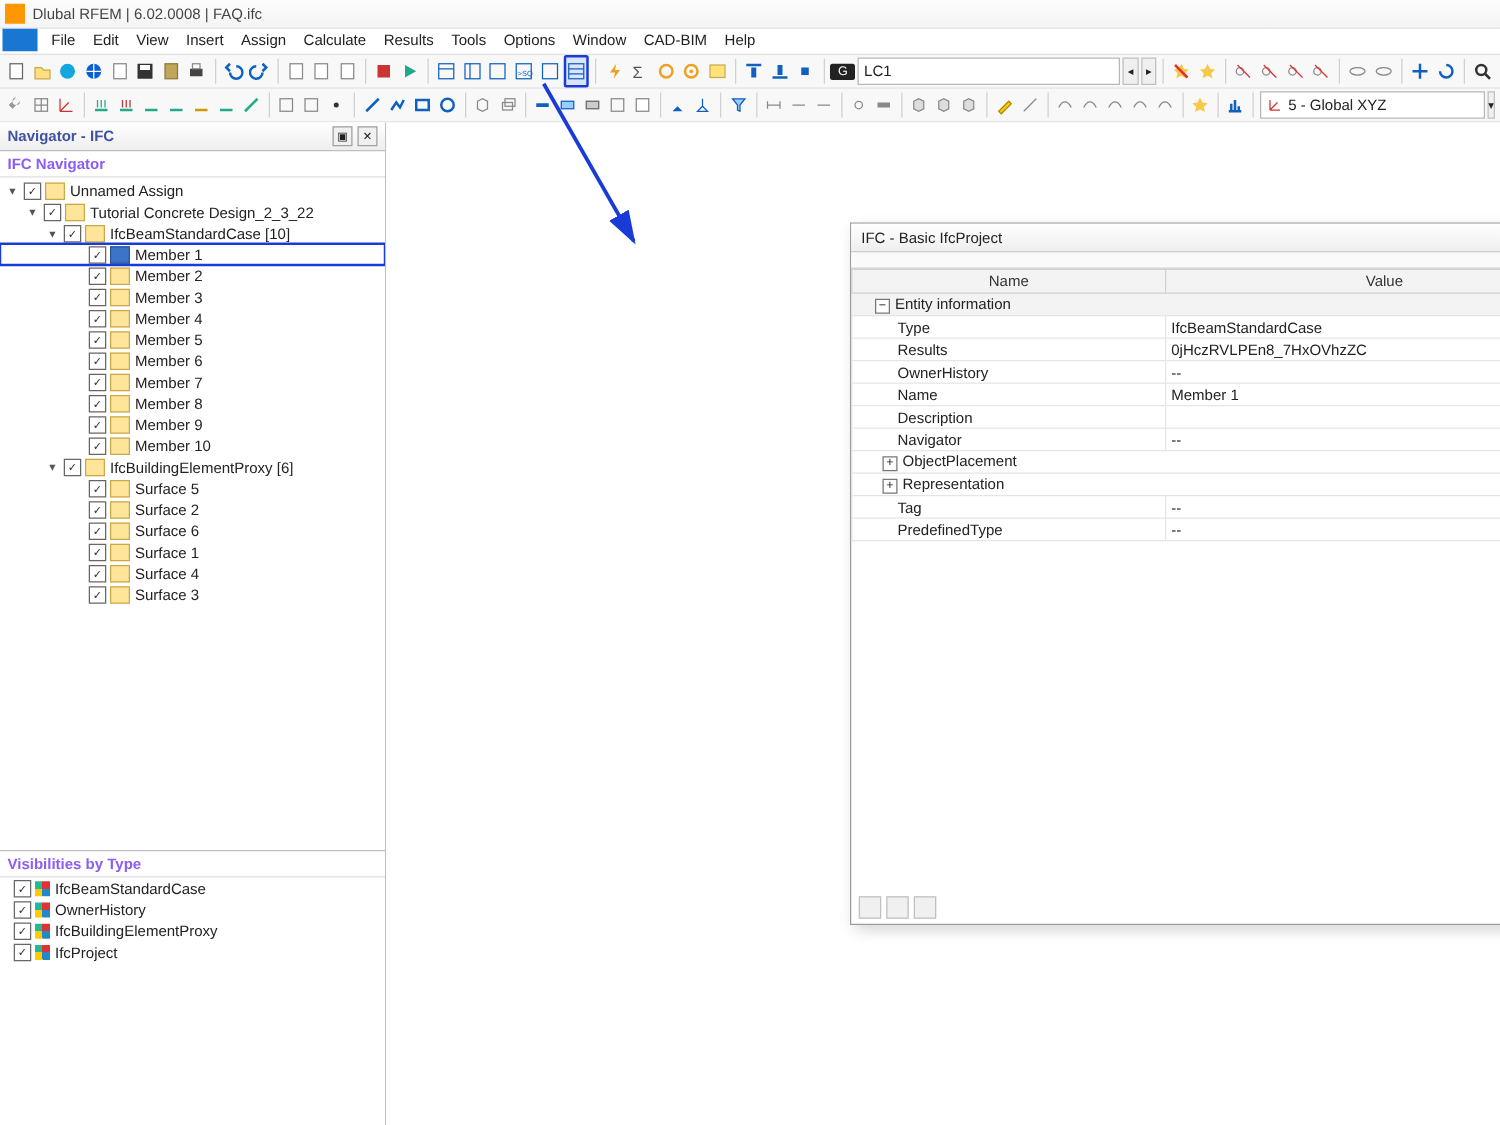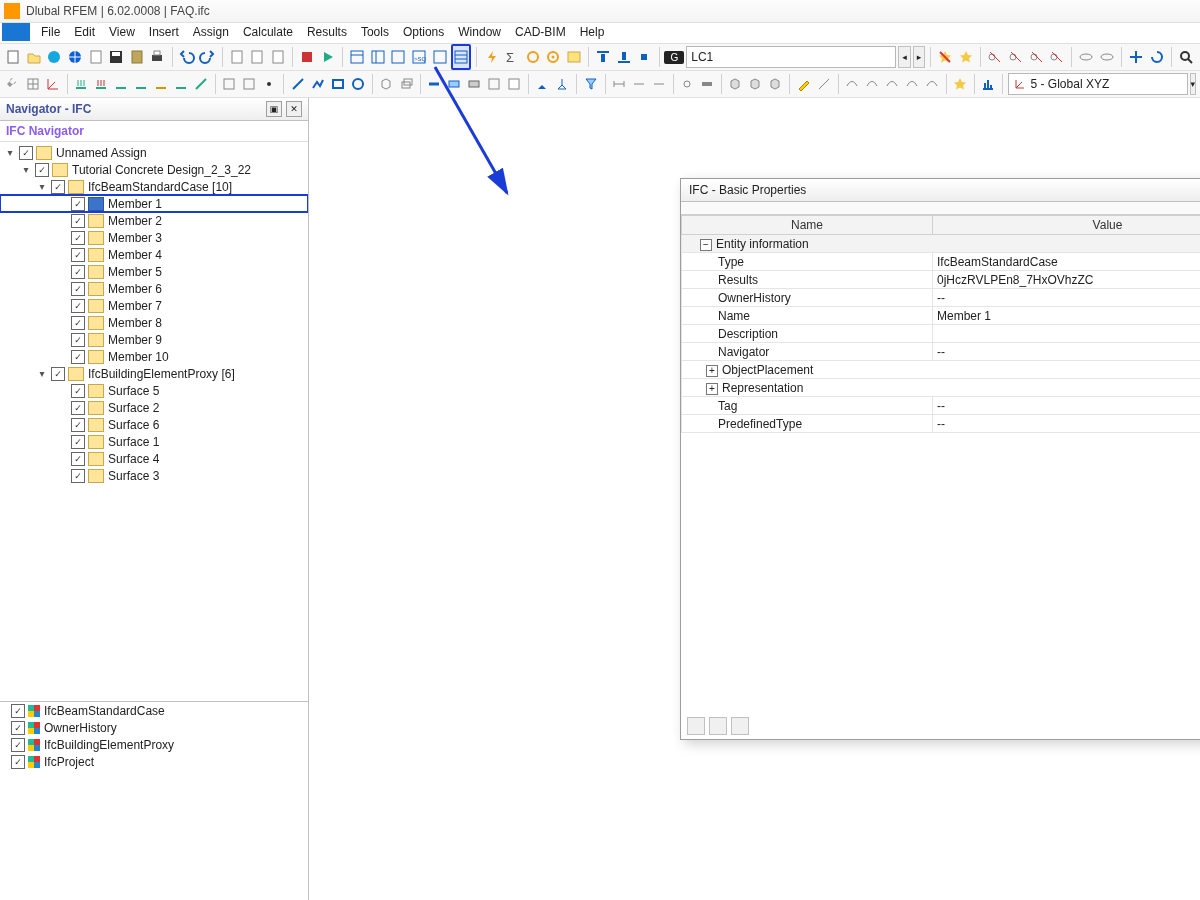"IFC - Basic Properties" span { text: Properties -> IfcProject }
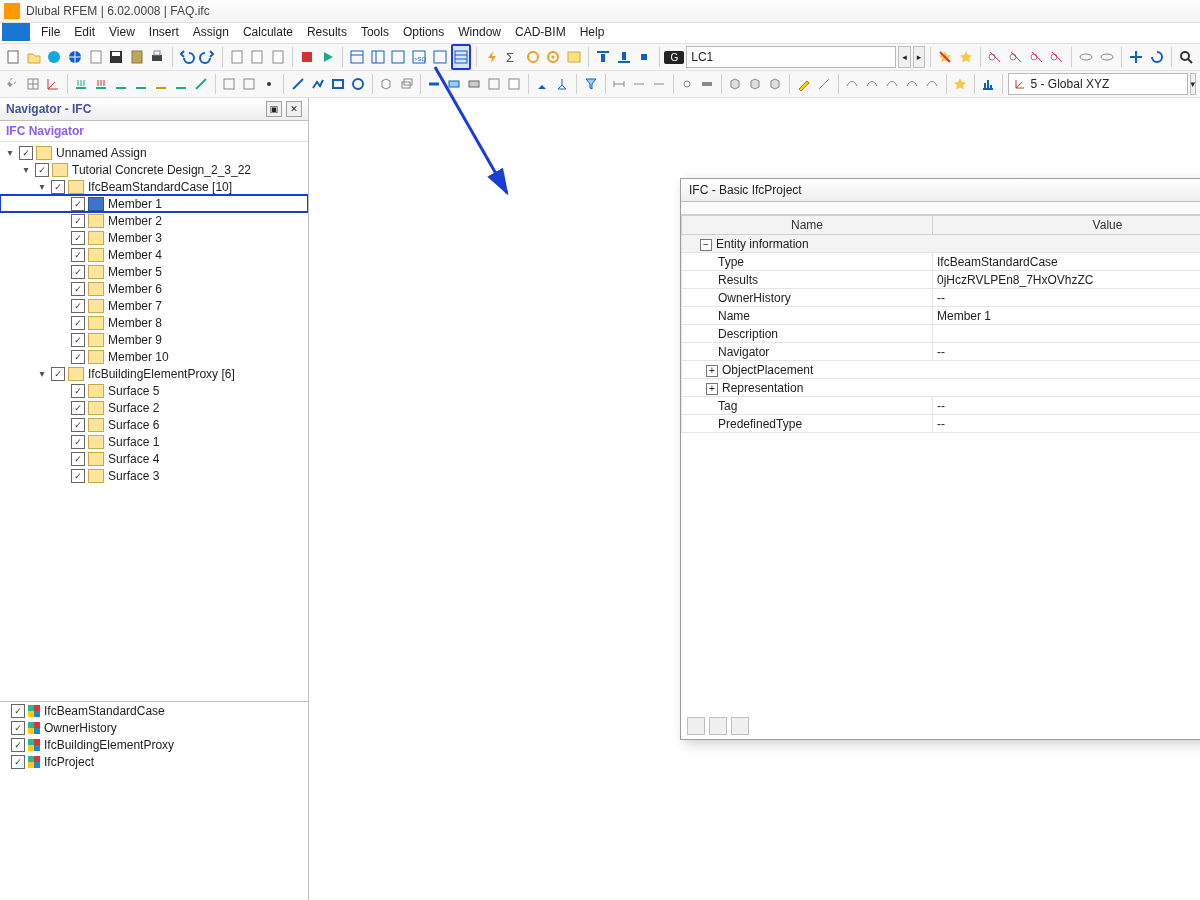"Visibilities by Type" div.subhead { html: none -> <div>Visibilities by Type</div> }
